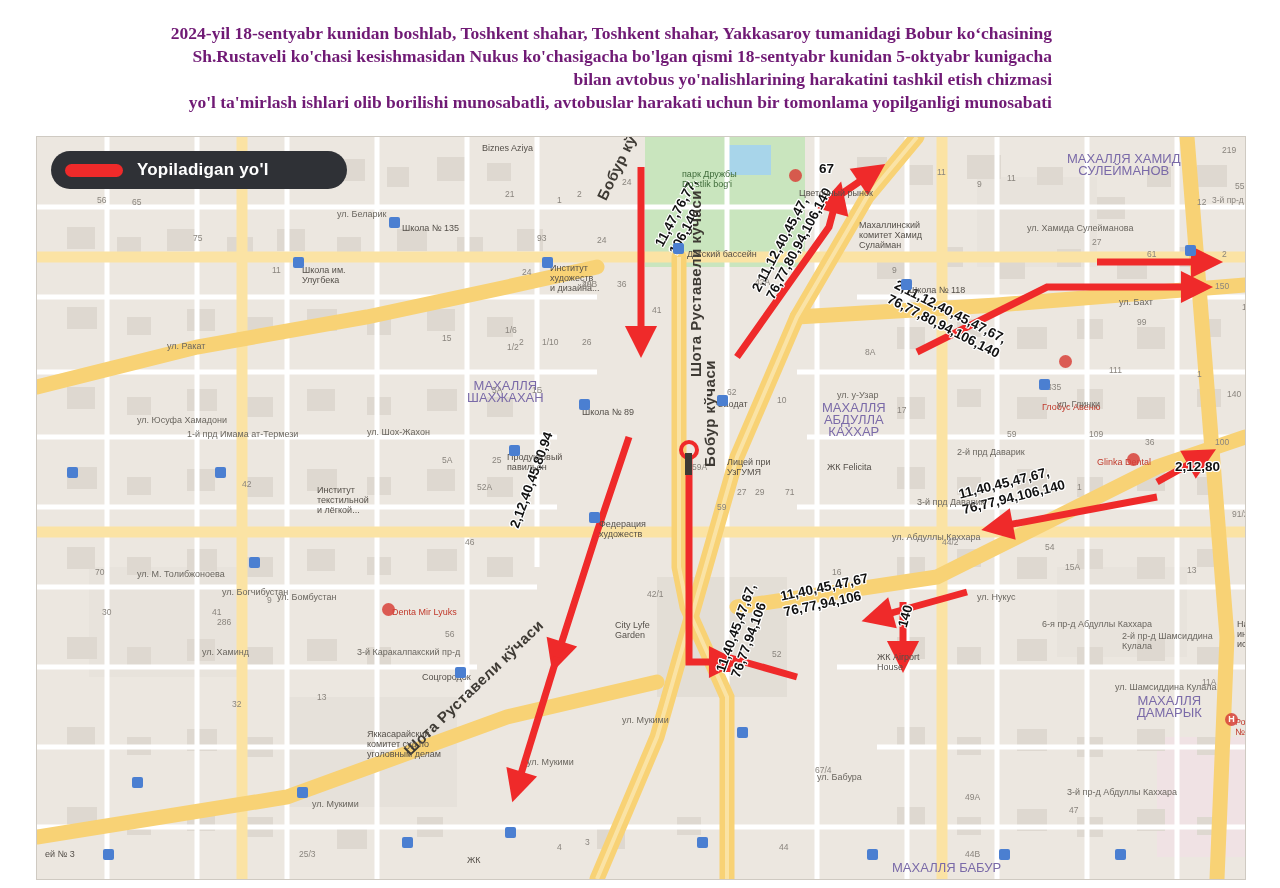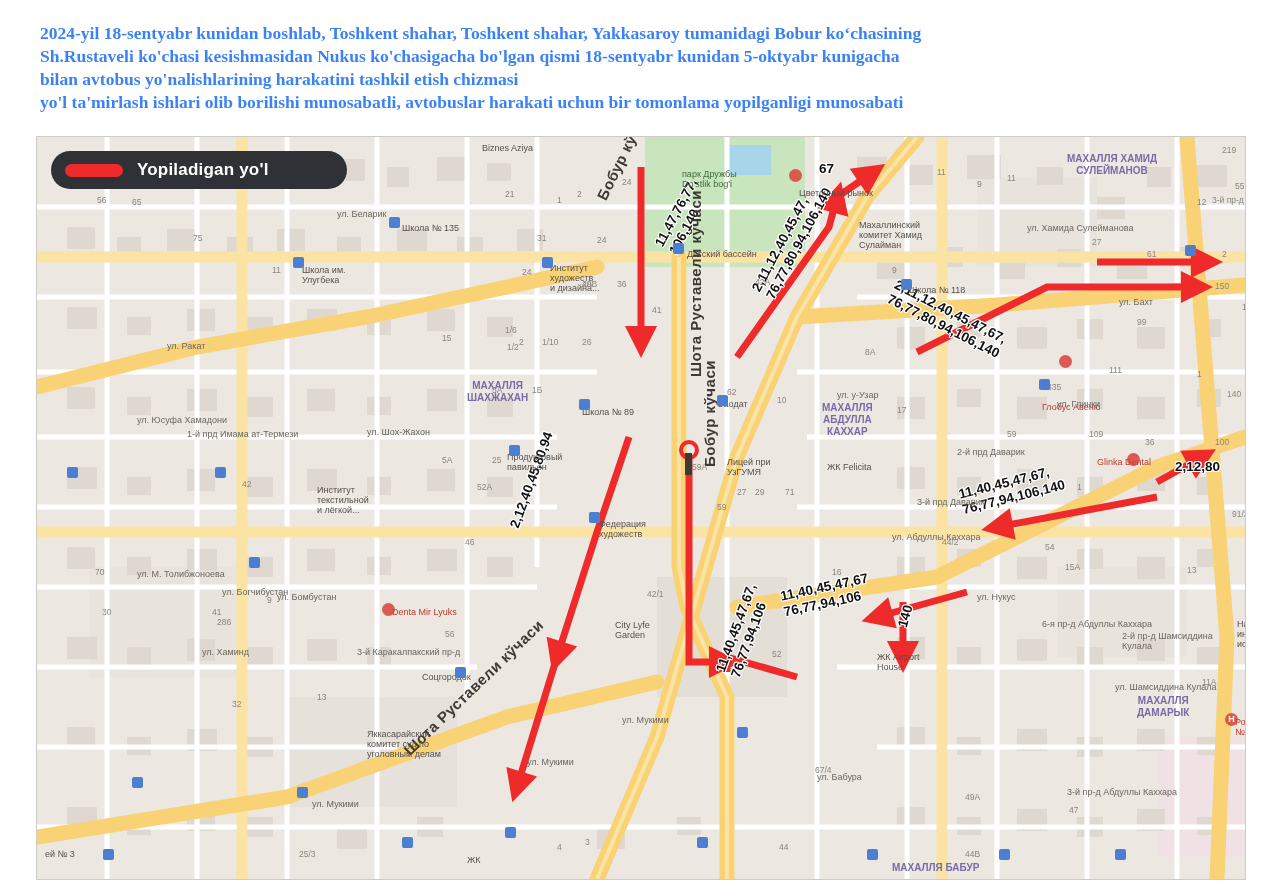"2024-yil 18-sentyabr kunidan boshlab," #title { color: #3b82f6 -> #701a75; text-align: left -> right }
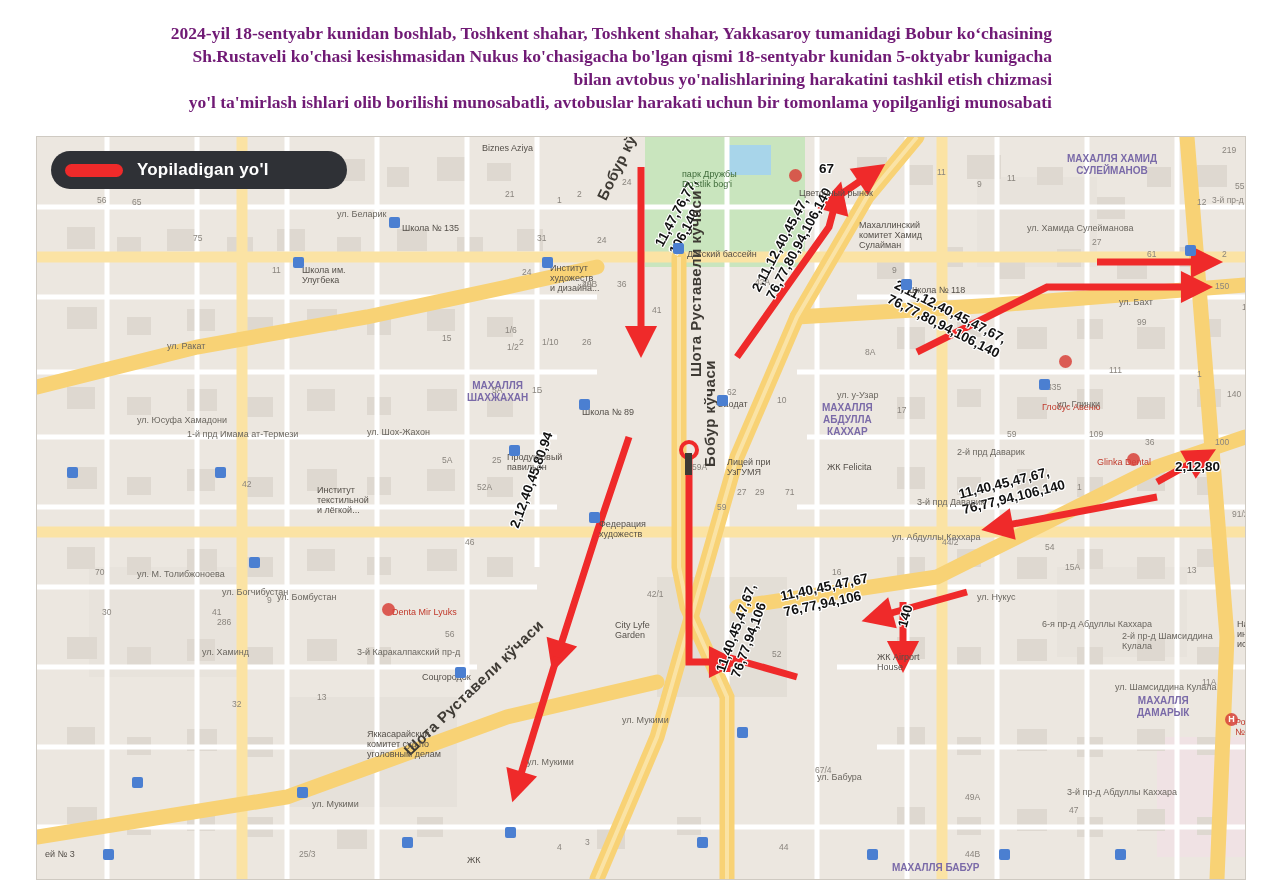"МАХАЛЛЯ ХАМИД" .lab.mahalla { font-size: 10px -> 13px; font-weight: bold -> normal }
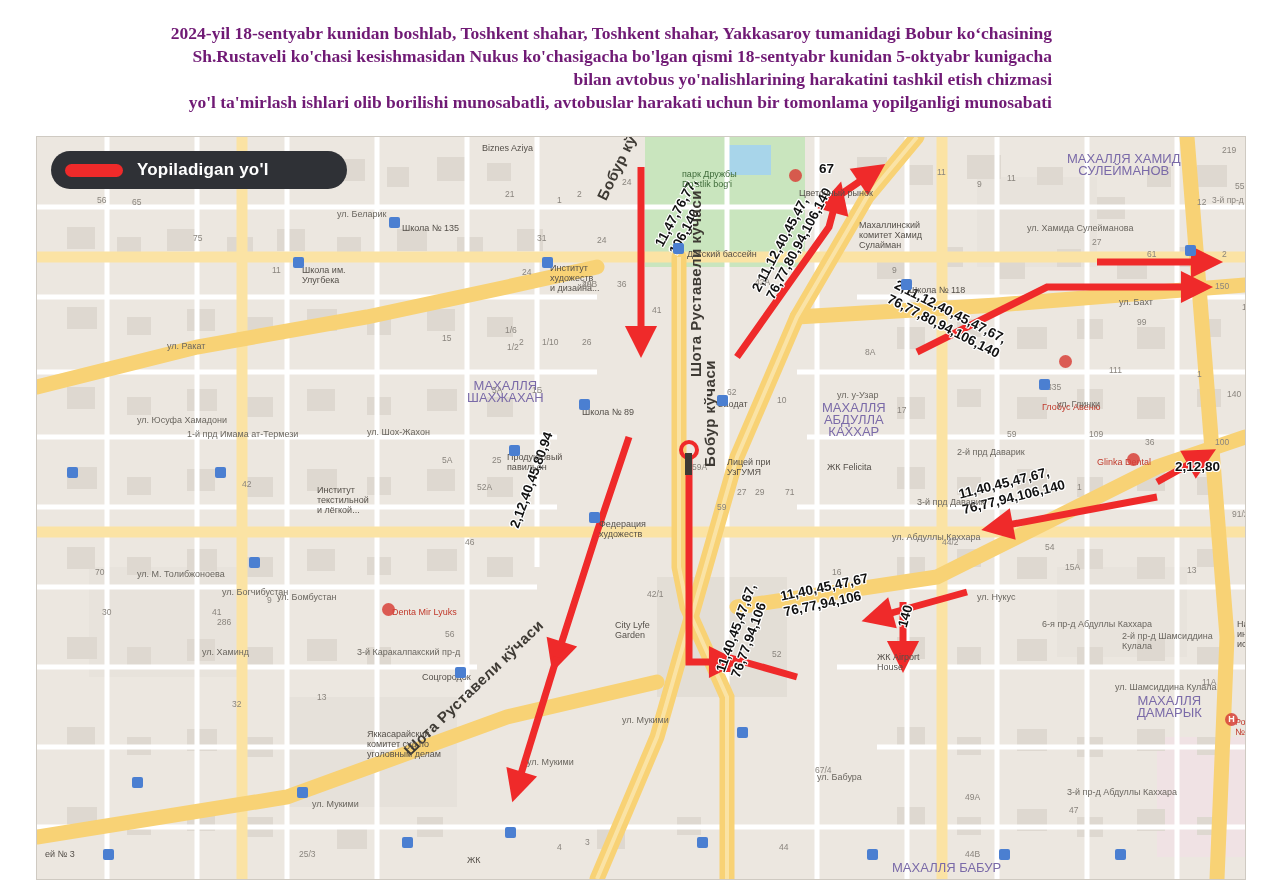"31" div.lab { text: 31 -> 93 }
